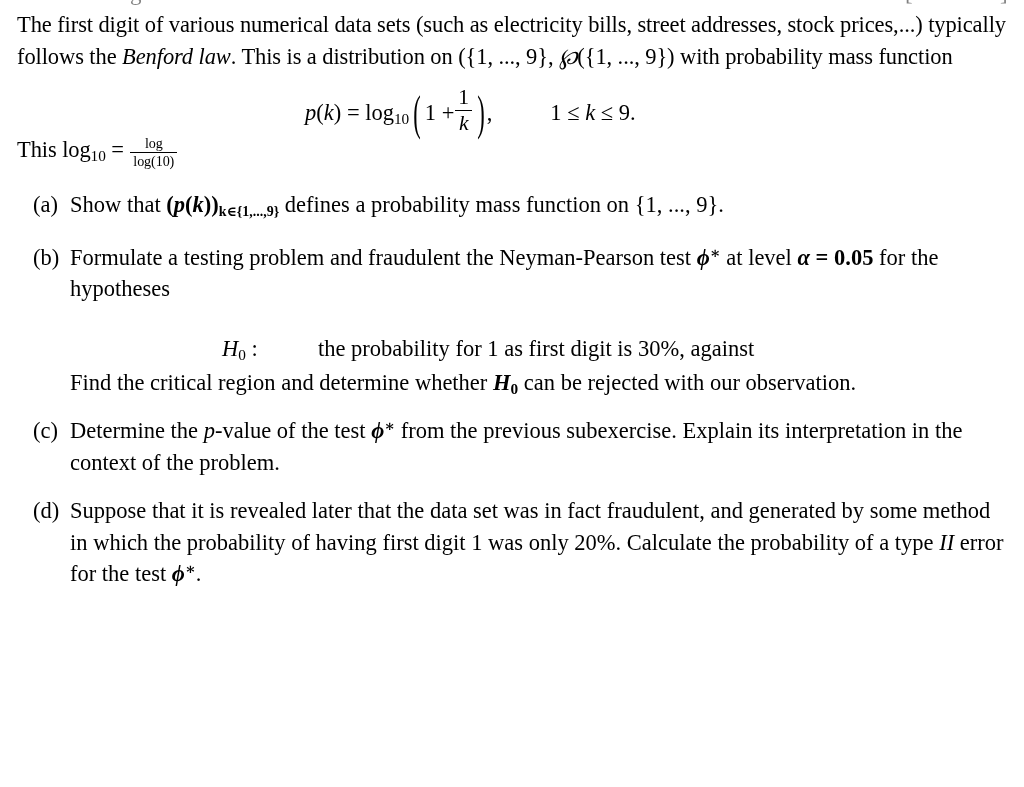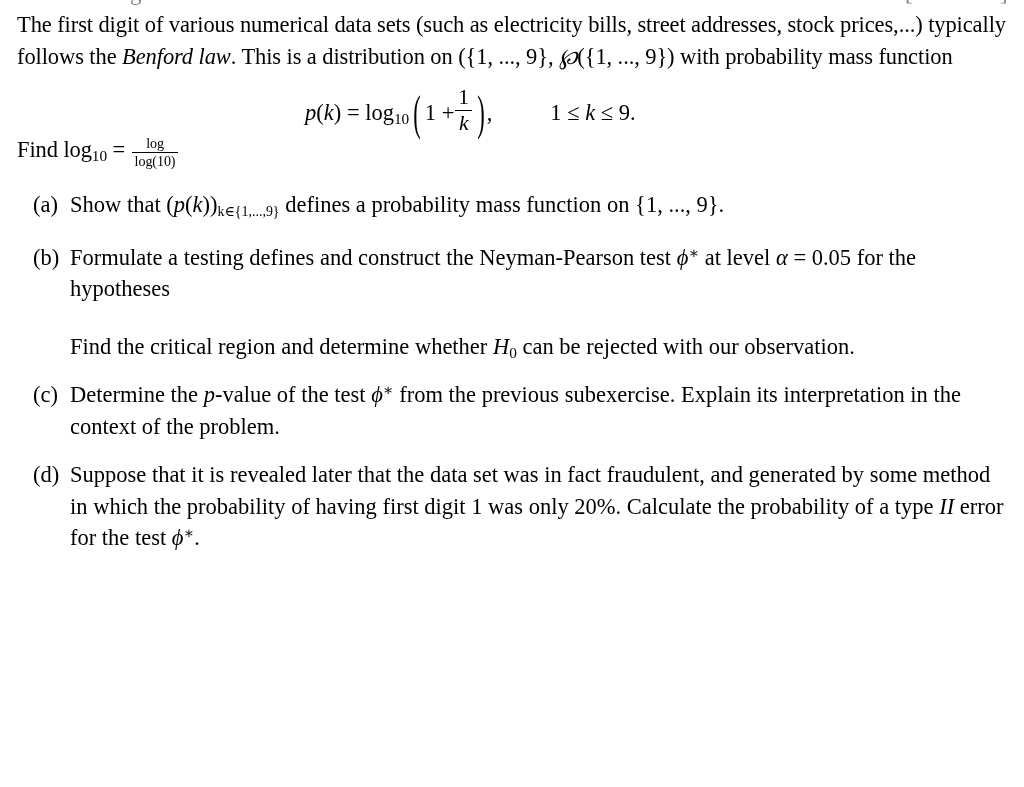"Find log" span { text: Find -> This }
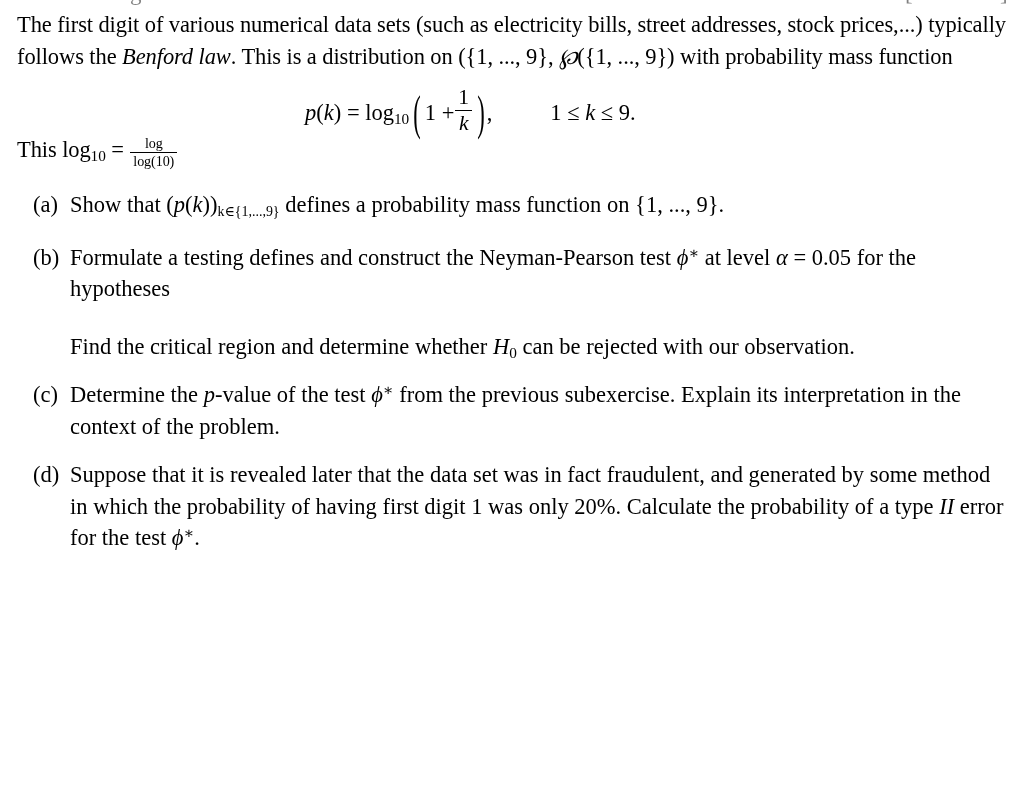"(p(k))k∈{1,...,9}" .nowrap { font-weight: none -> bold }
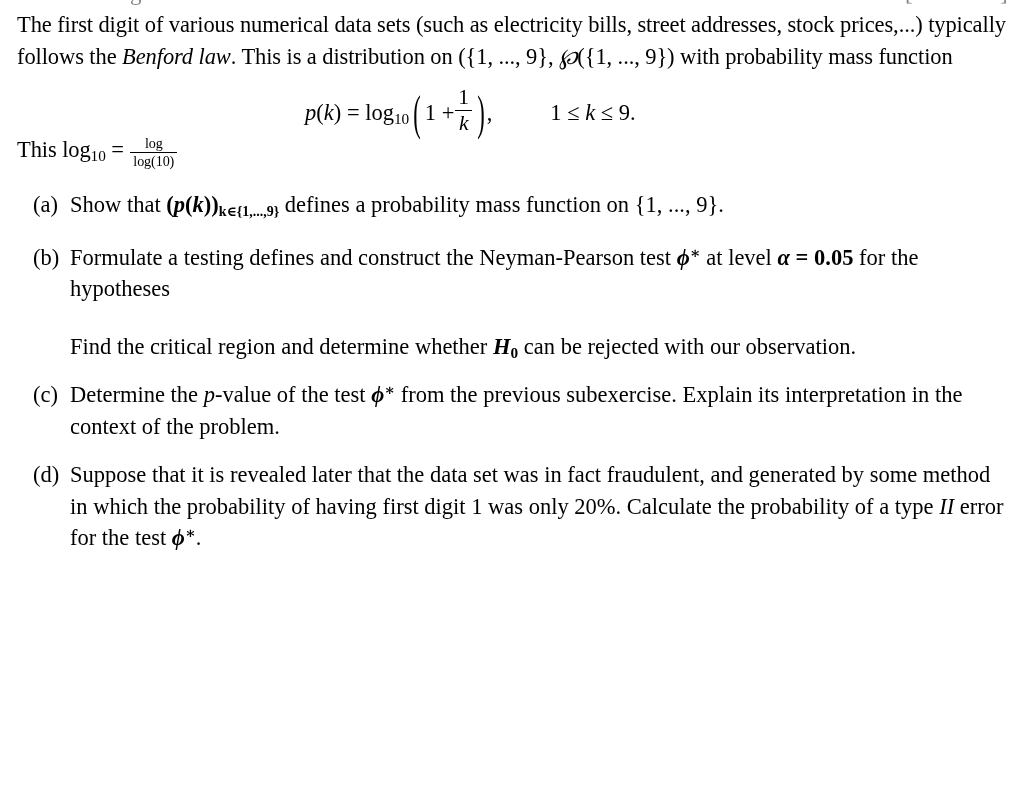"Formulate a testing defines and" span { text: defines and construct -> problem and fraudulent }
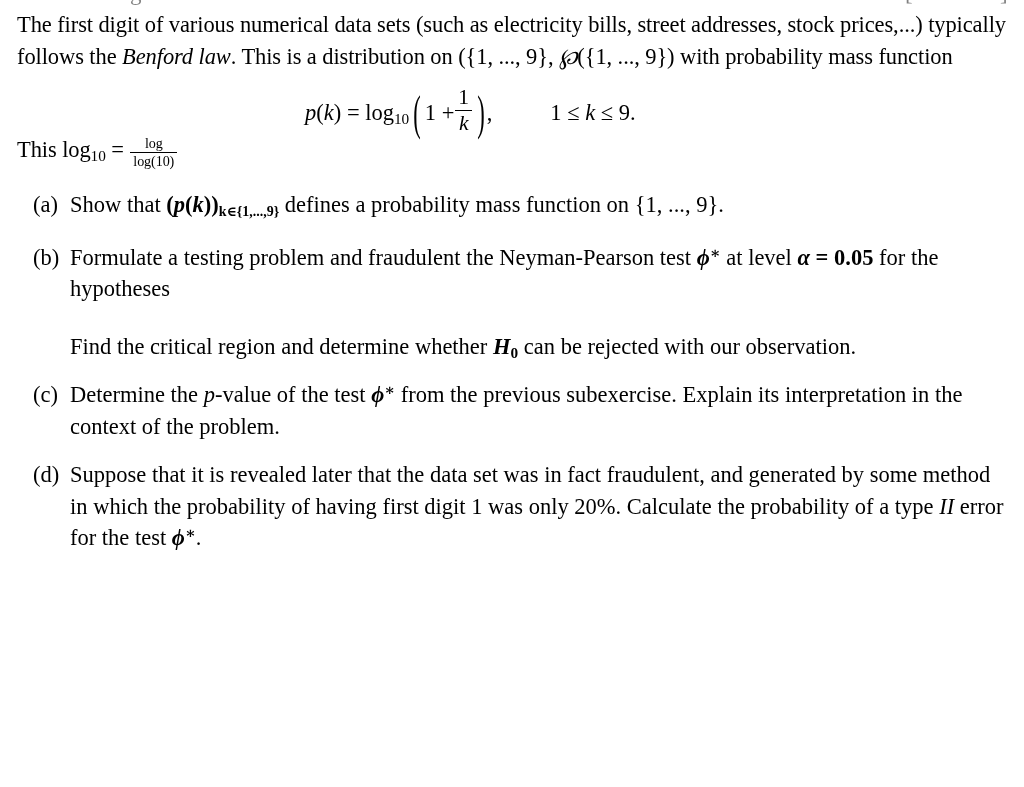"H0 : the probability for" div.hyp-row { html: none -> <div> <span><span>H</span><sub>0</sub> <span>:</span></span><span>the probability for 1 as first digit is 30%, against</span> </div> }
